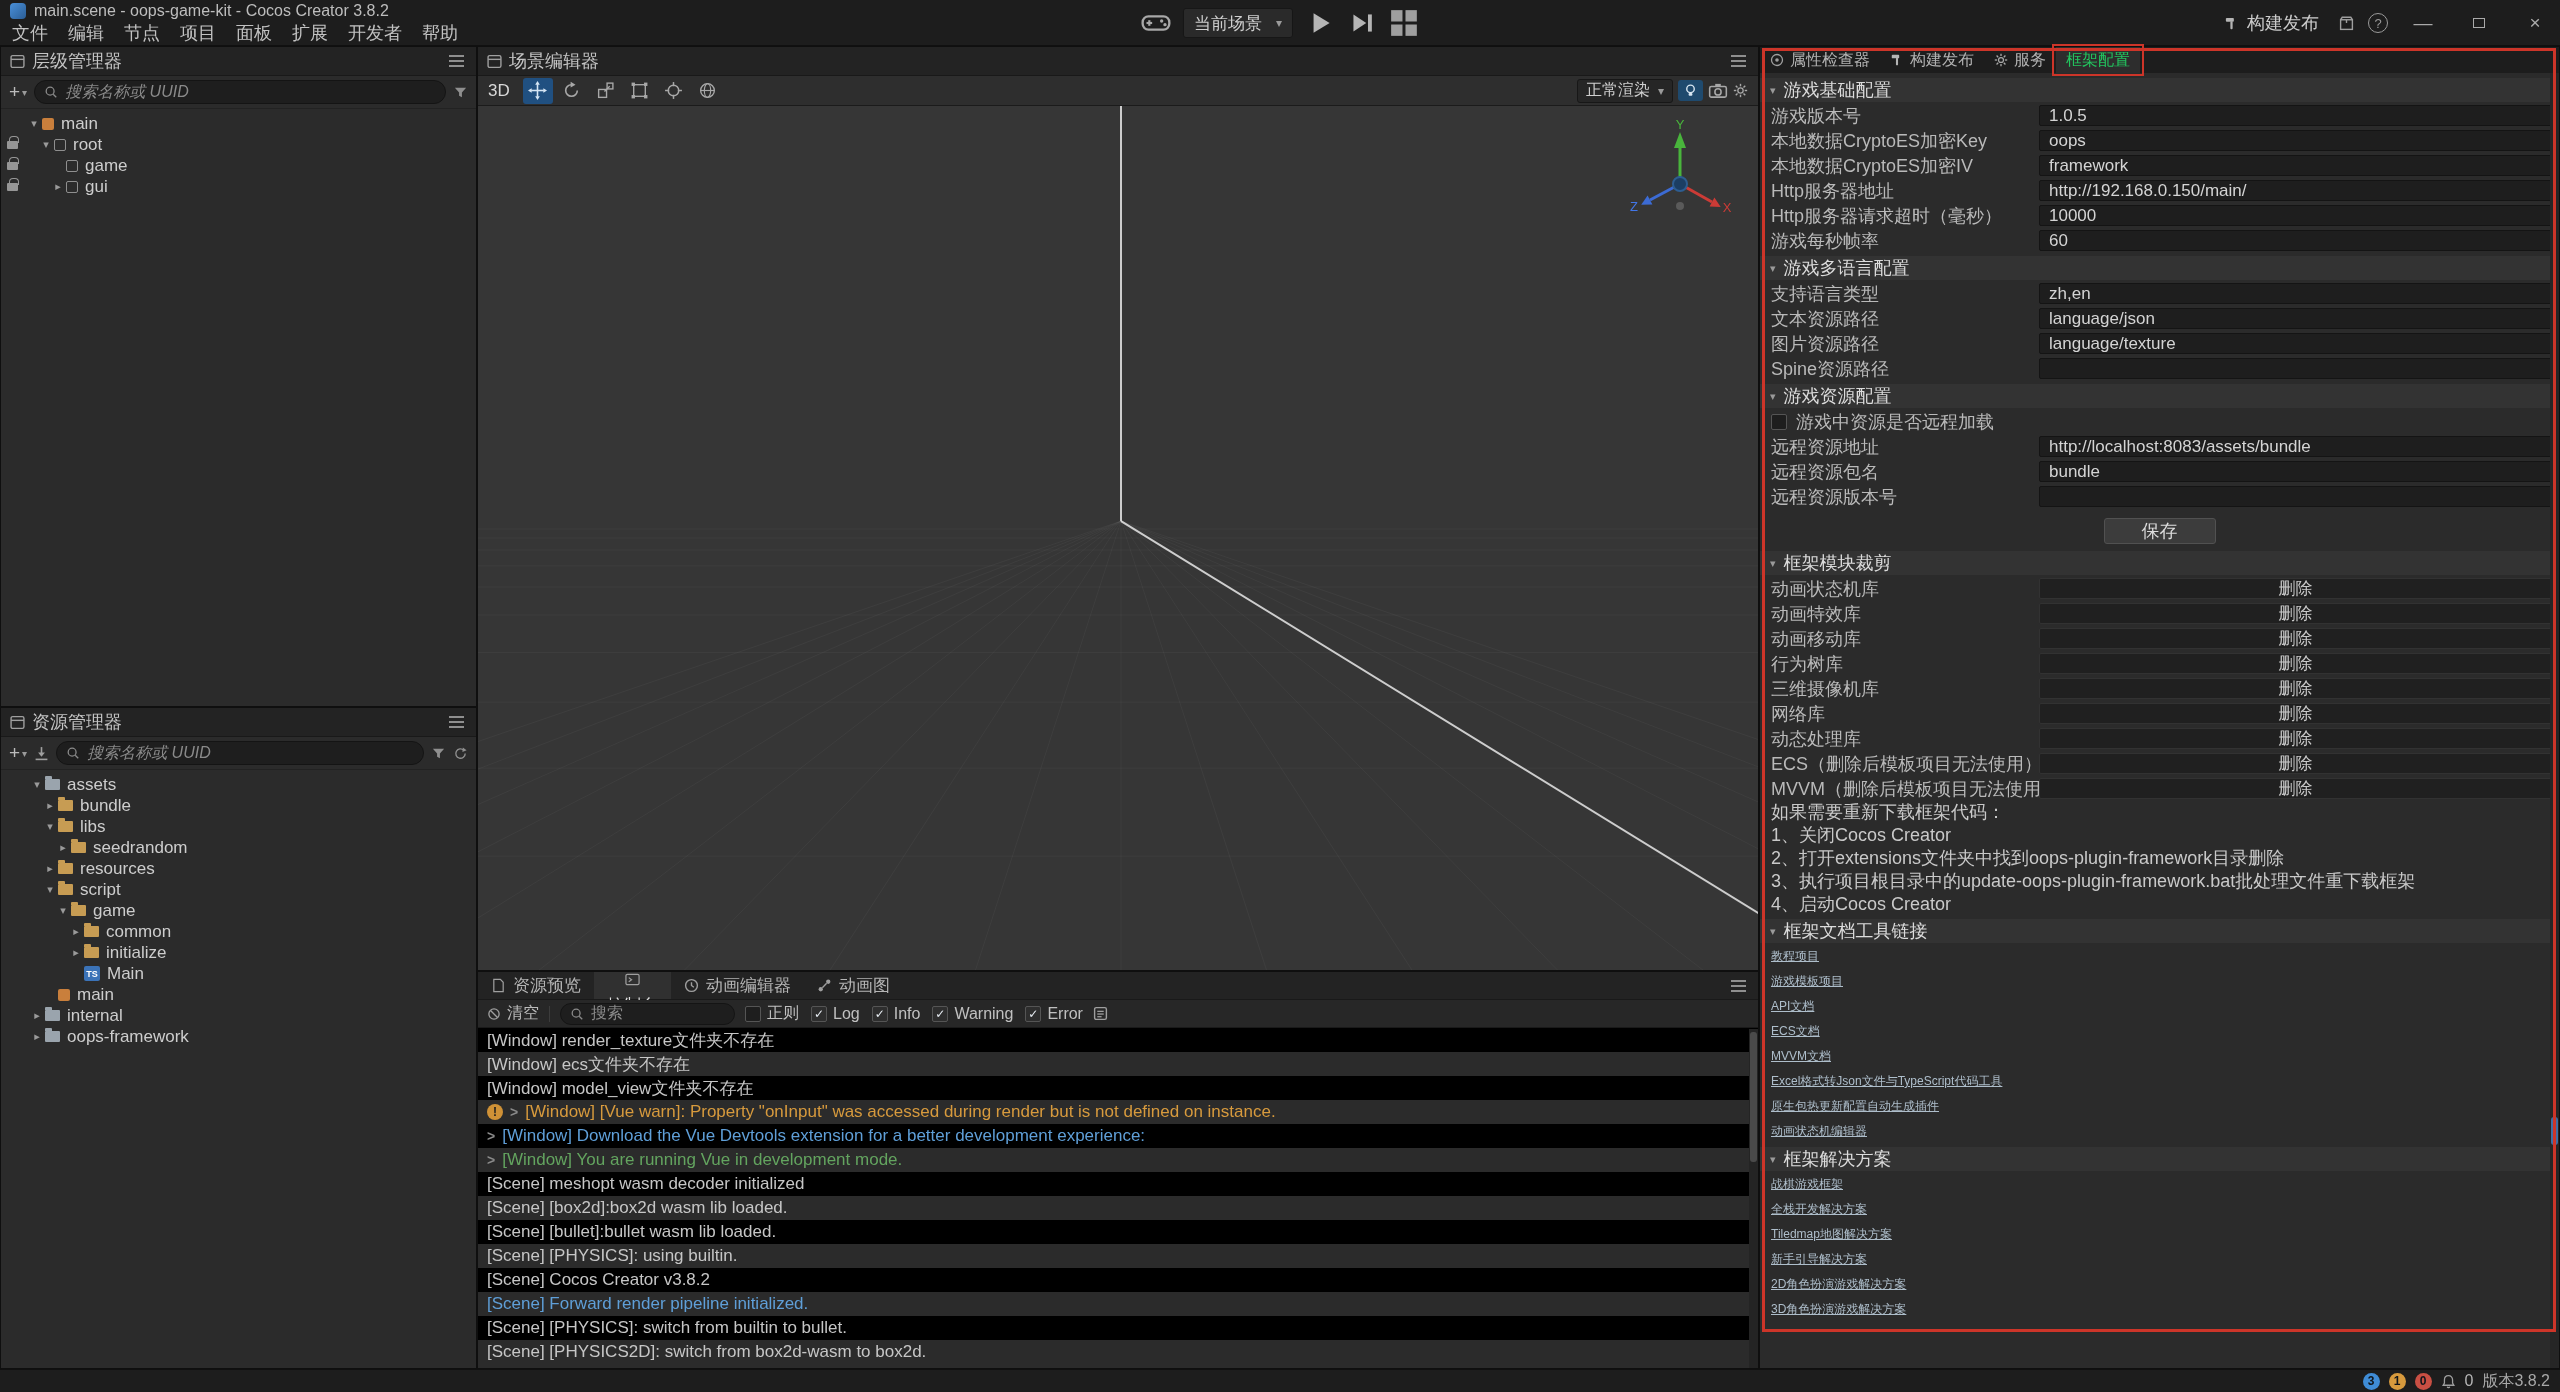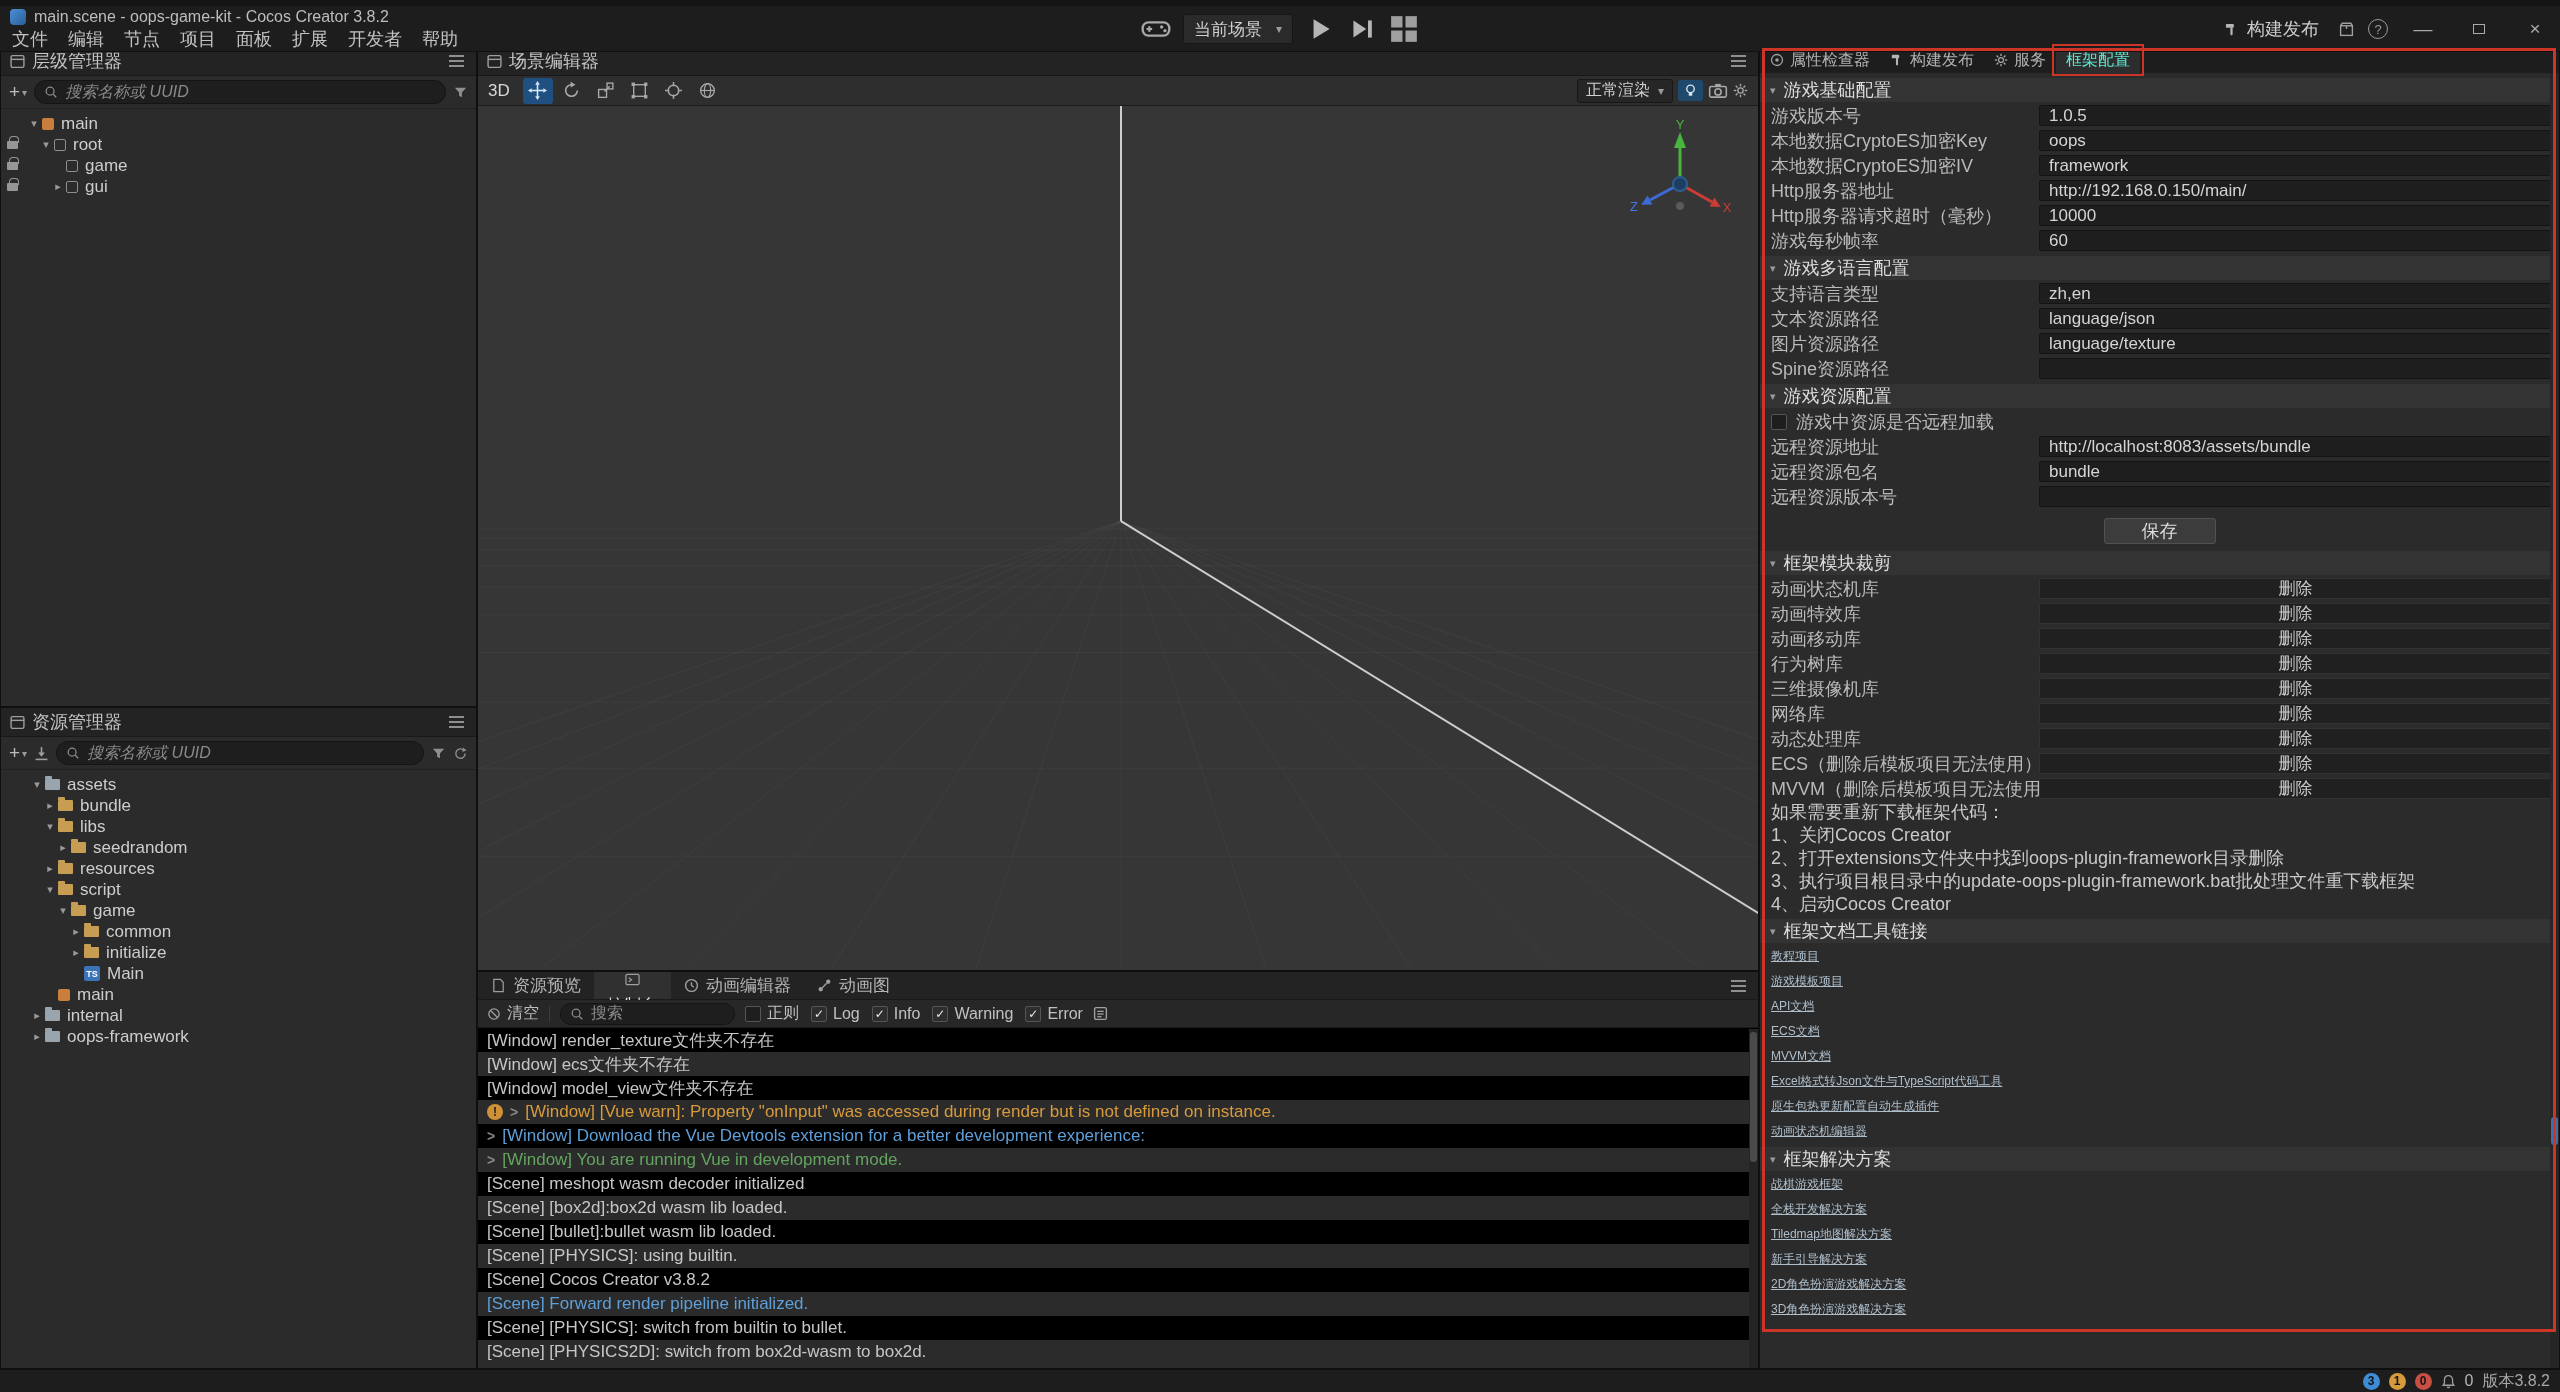"main.scene - oops-game-kit - Cocos" #titlebar { top: 6px -> 0 }
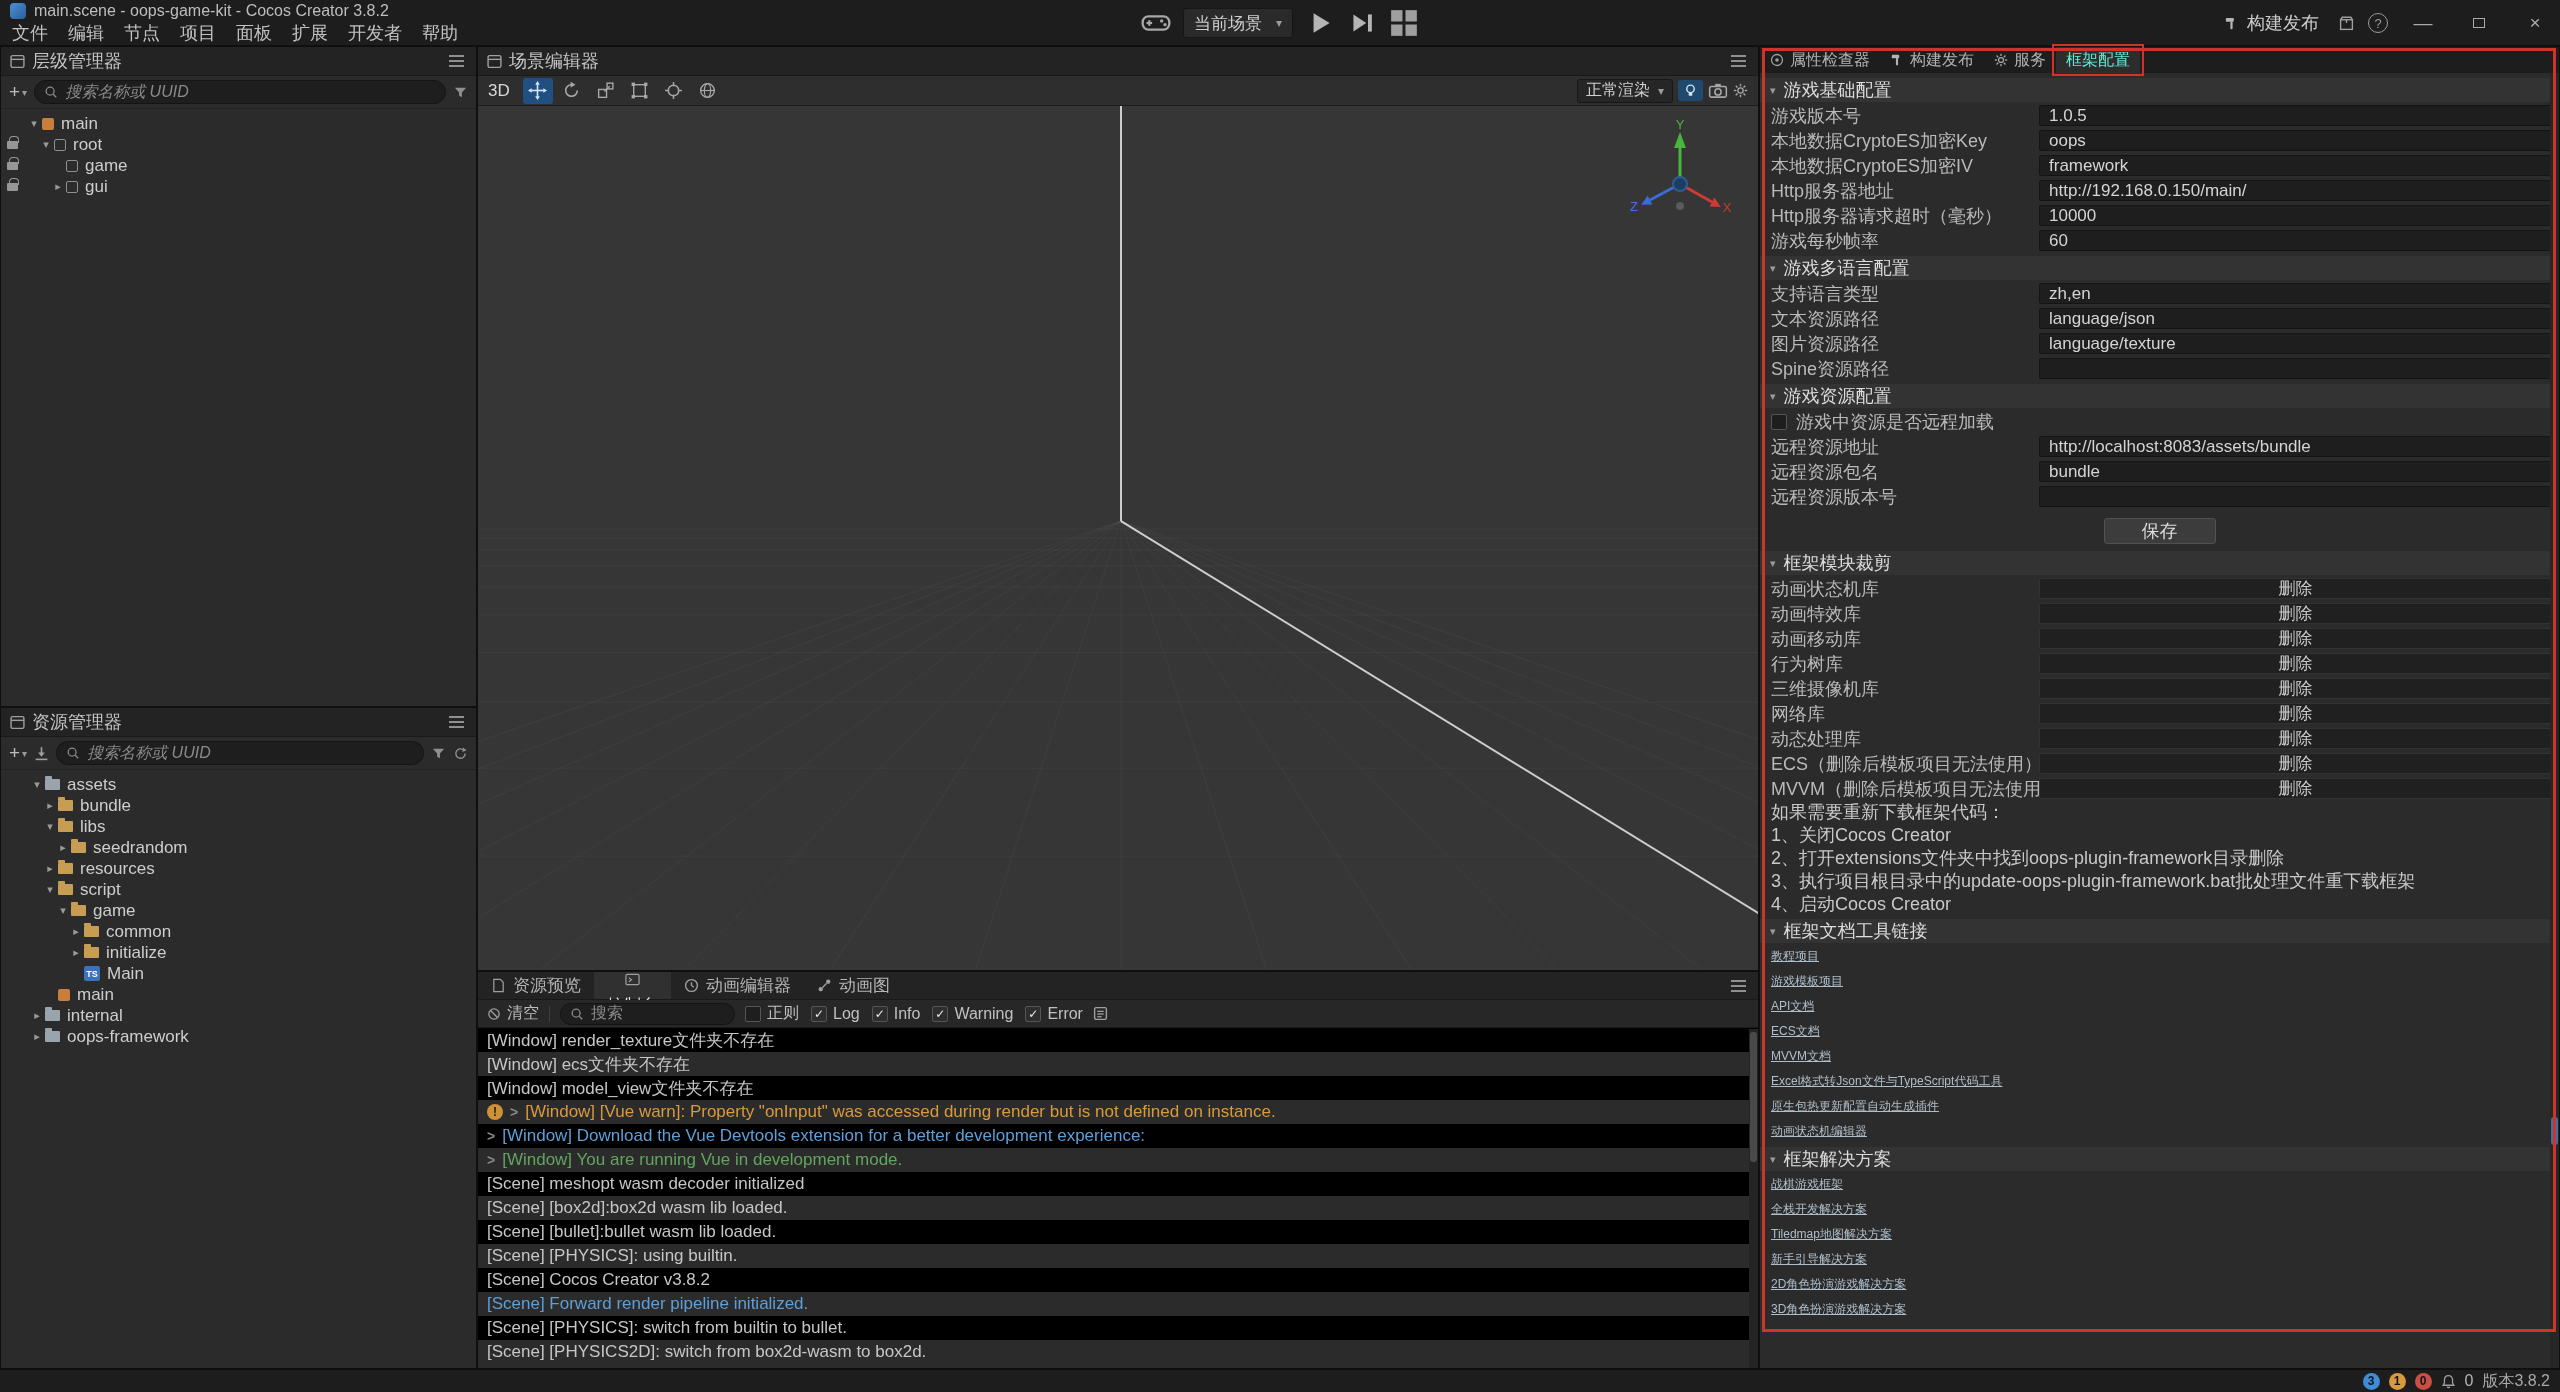"框架配置" .insp-tab.active { color: #5eead4 -> #22c55e }
